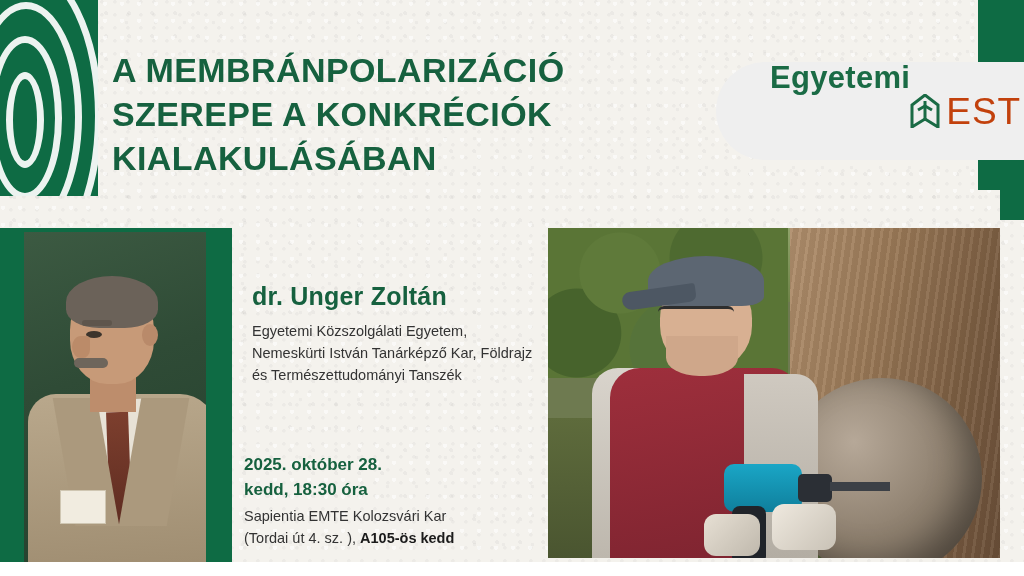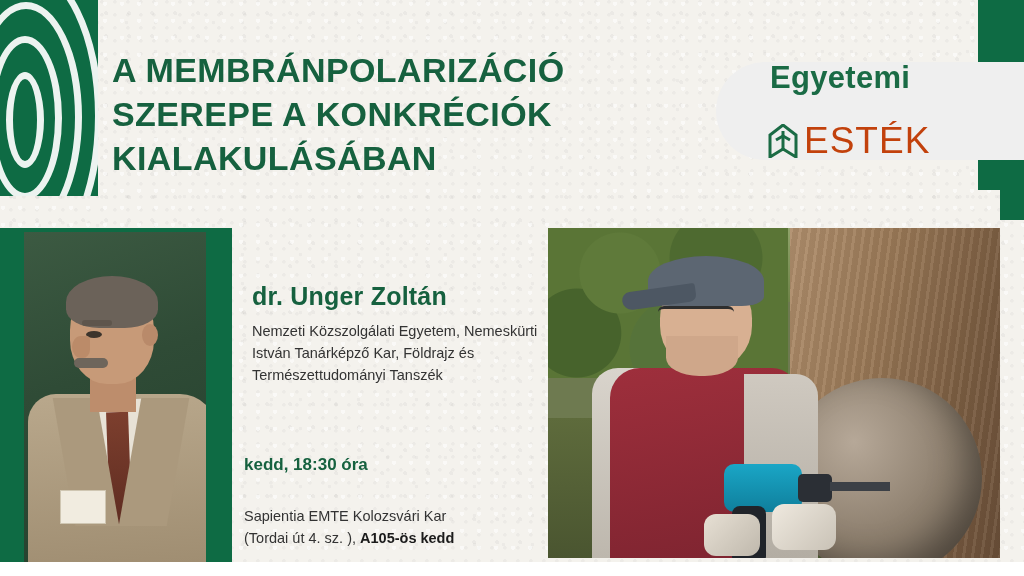"Egyetemi" .logo-pill { flex-direction: column -> none; gap: 25px -> none; justify-content: flex-start -> space-between }
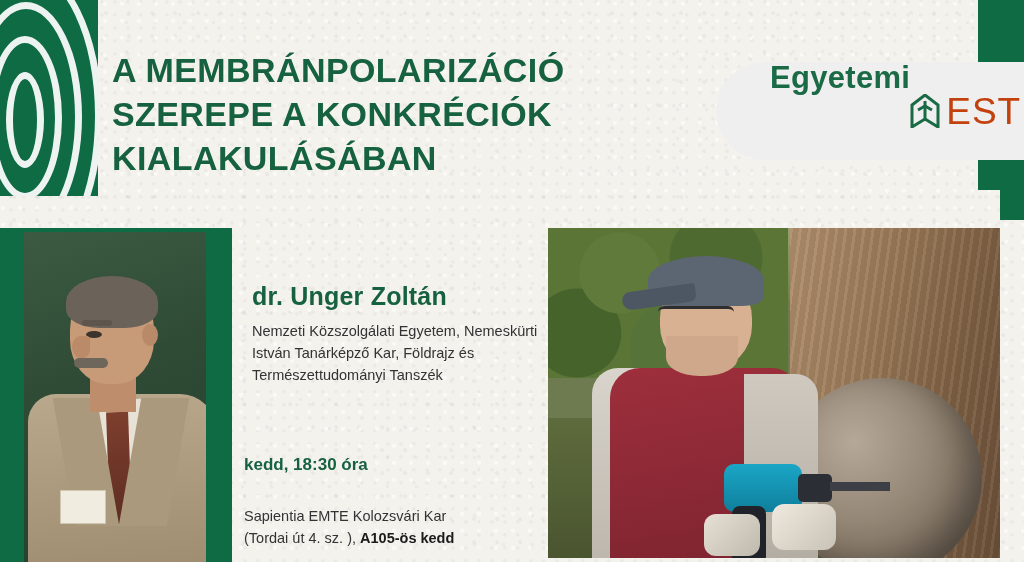"Nemzeti Közszolgálati Egyetem," div.affiliation { text: Nemzeti -> Egyetemi }
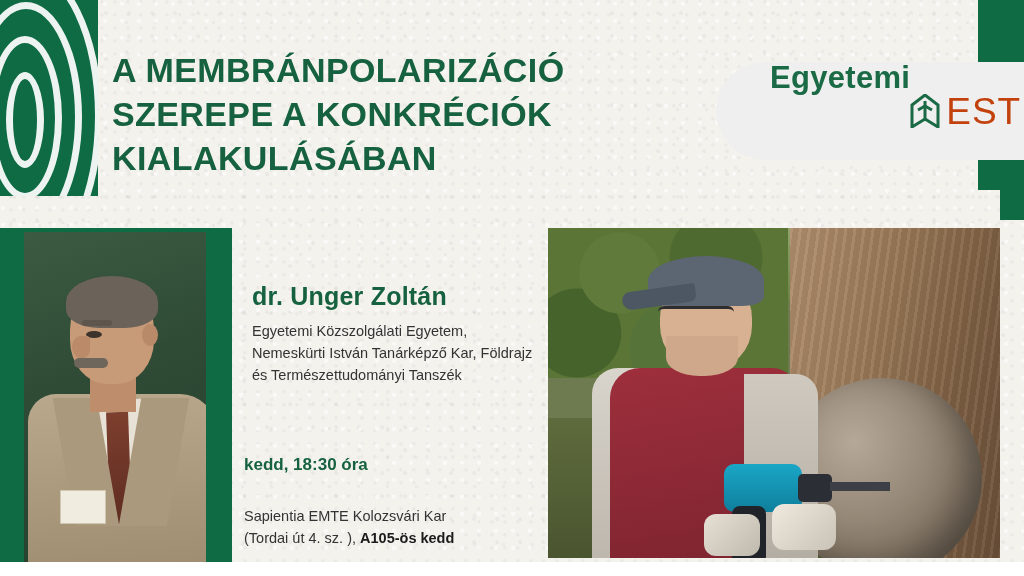"2025. október 28." div.when-date { html: none -> <div>2025. október 28.</div> }
